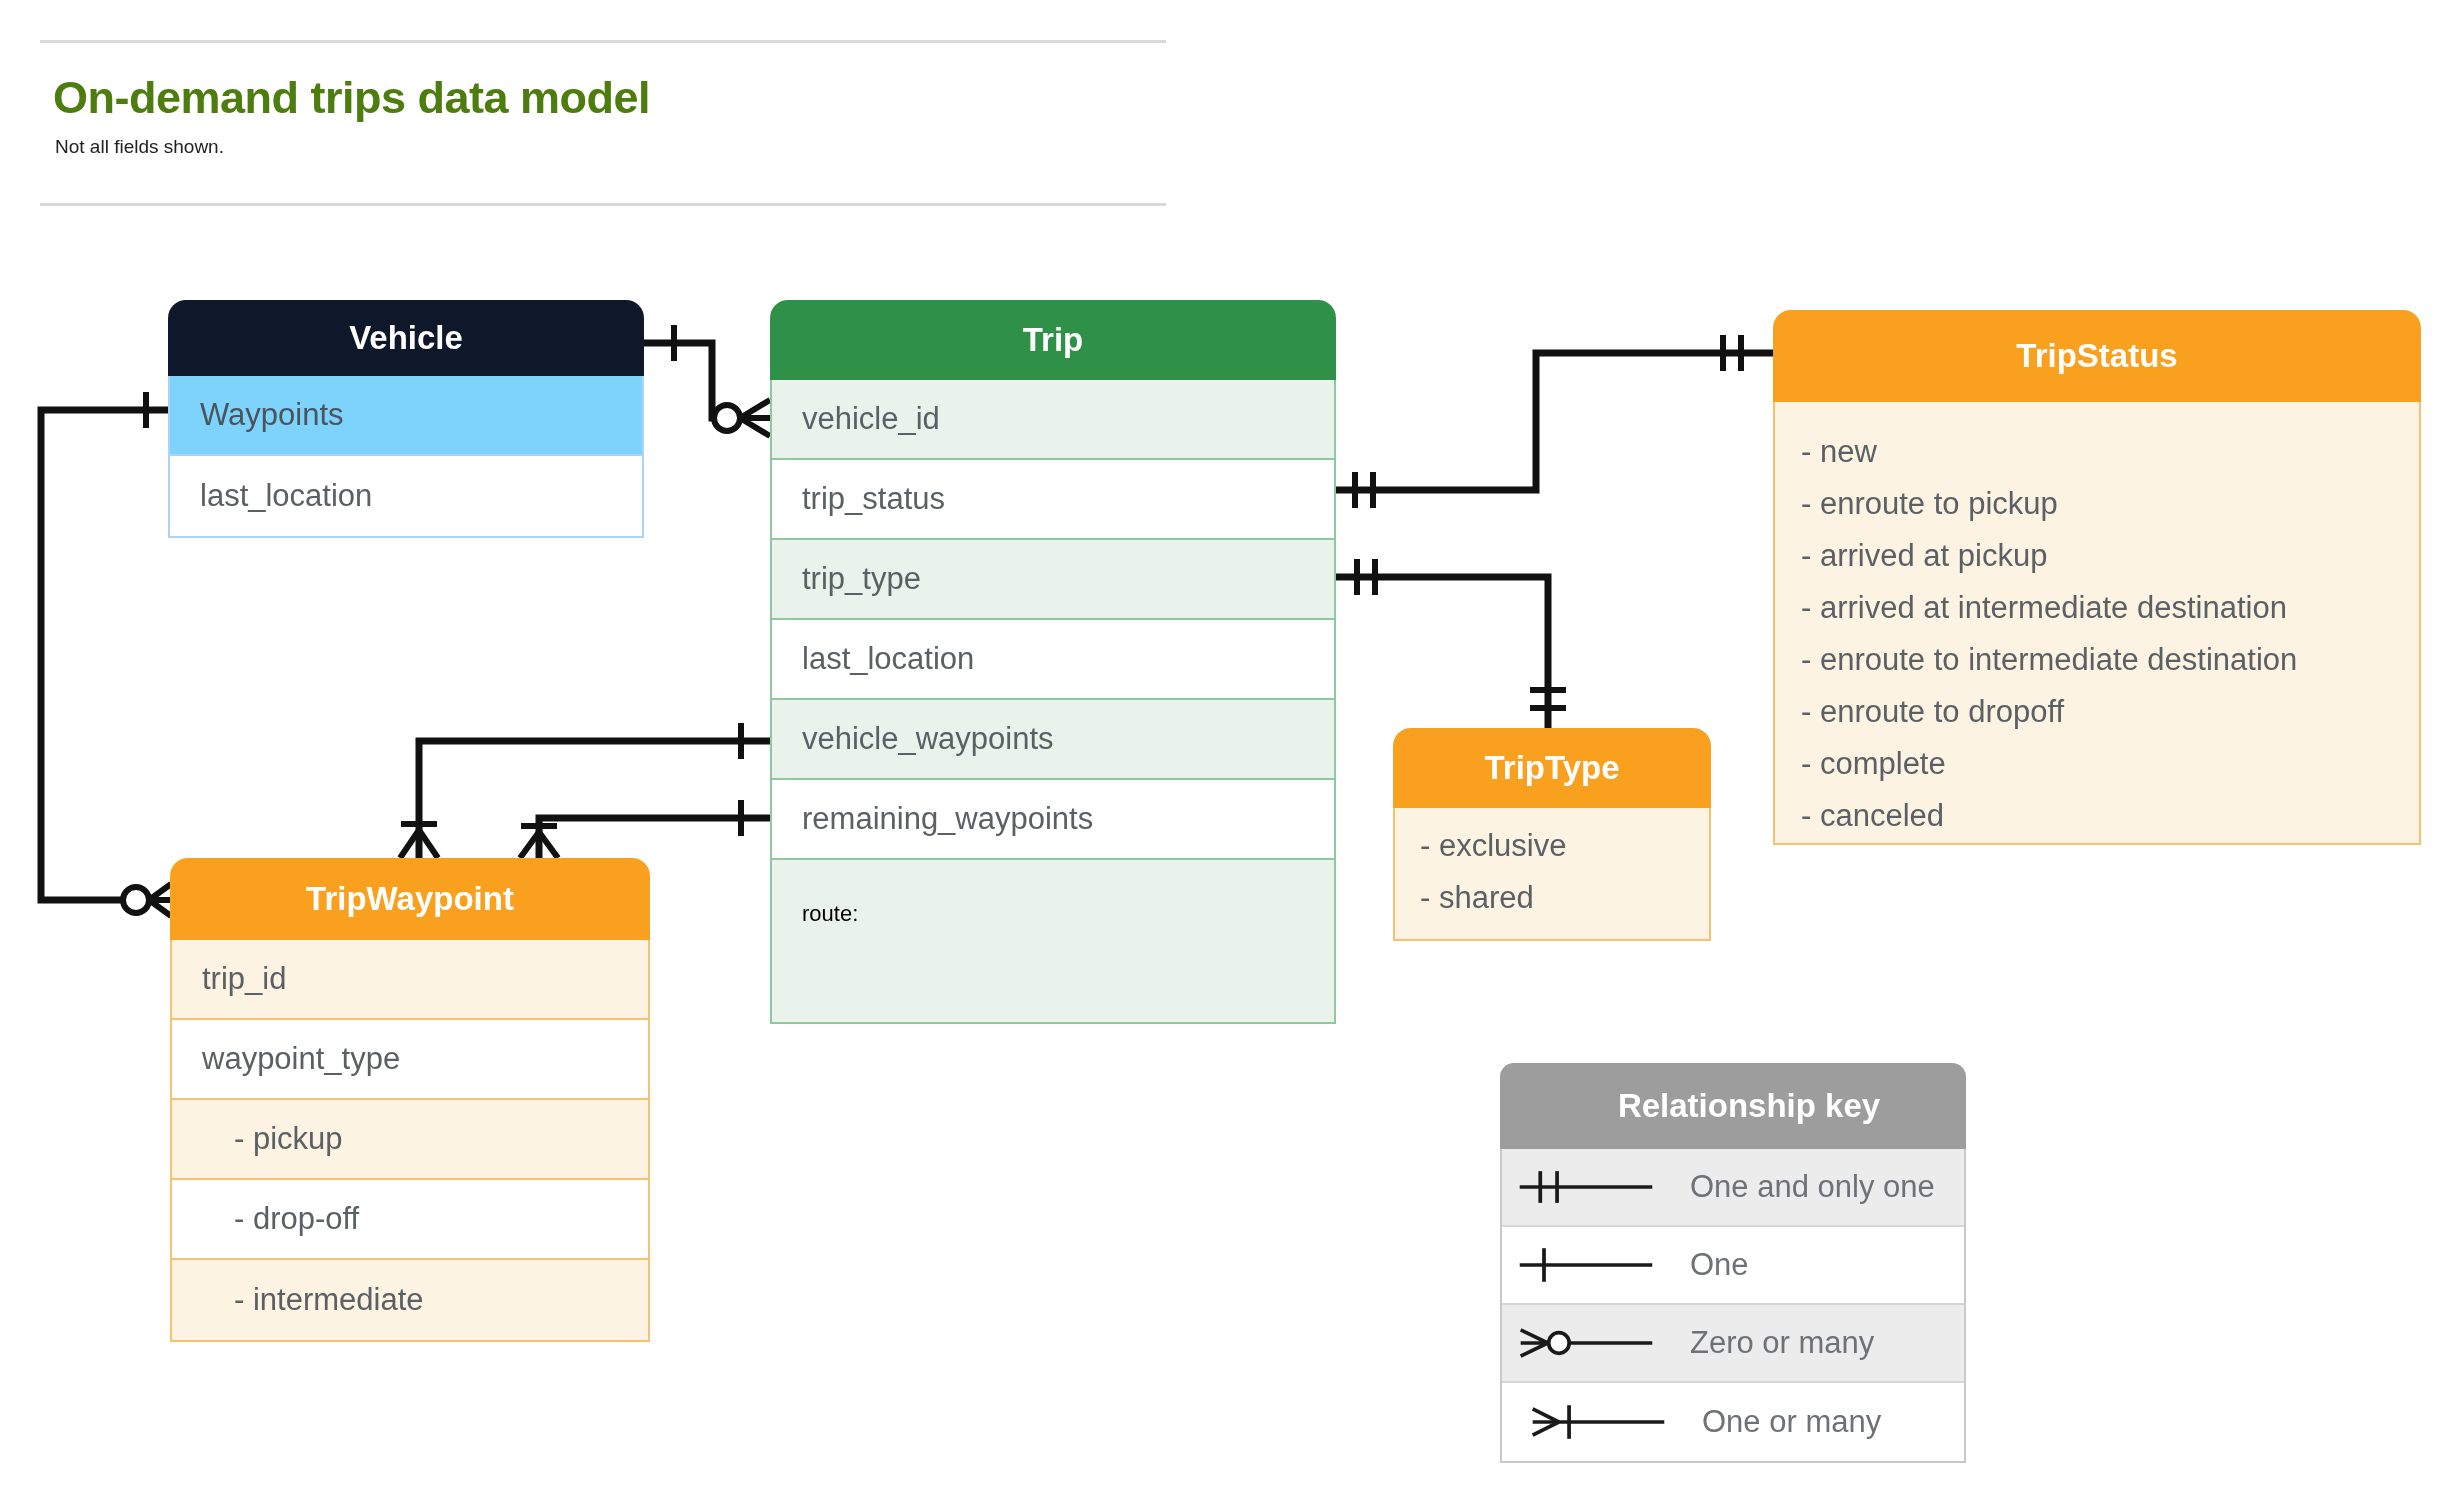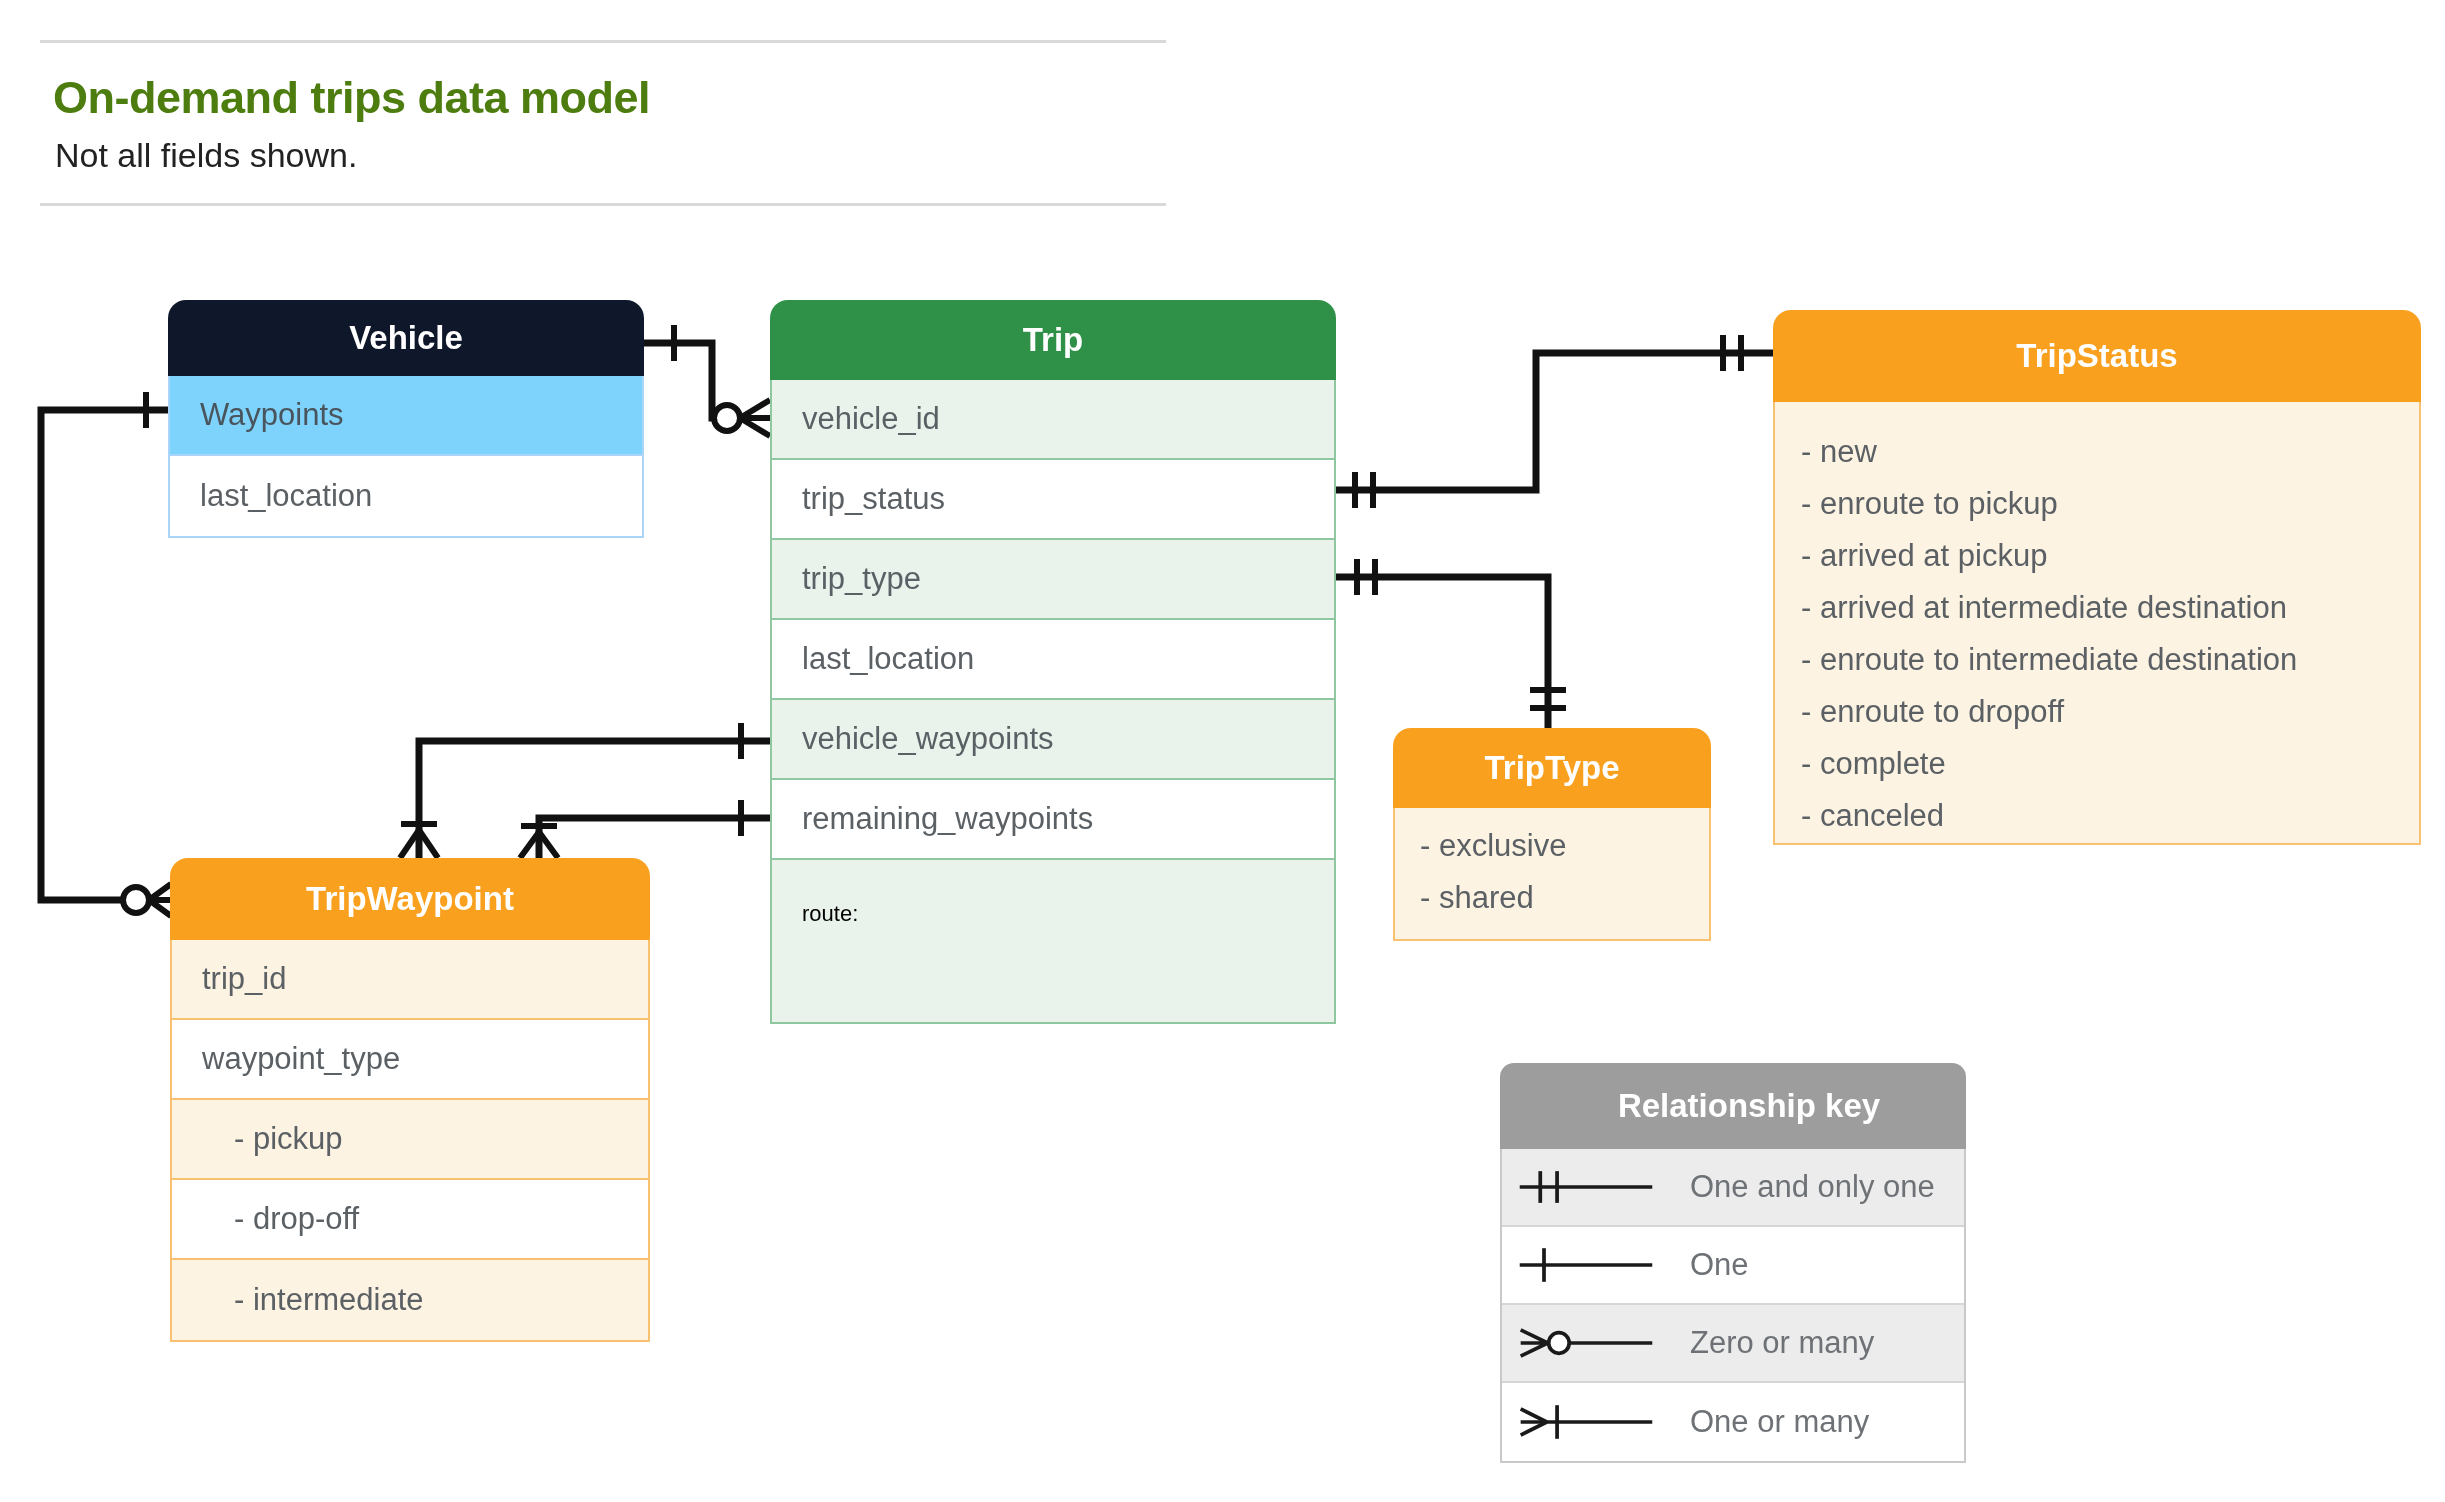"Not all fields shown." .page-subtitle { font-size: 34px -> 19px }
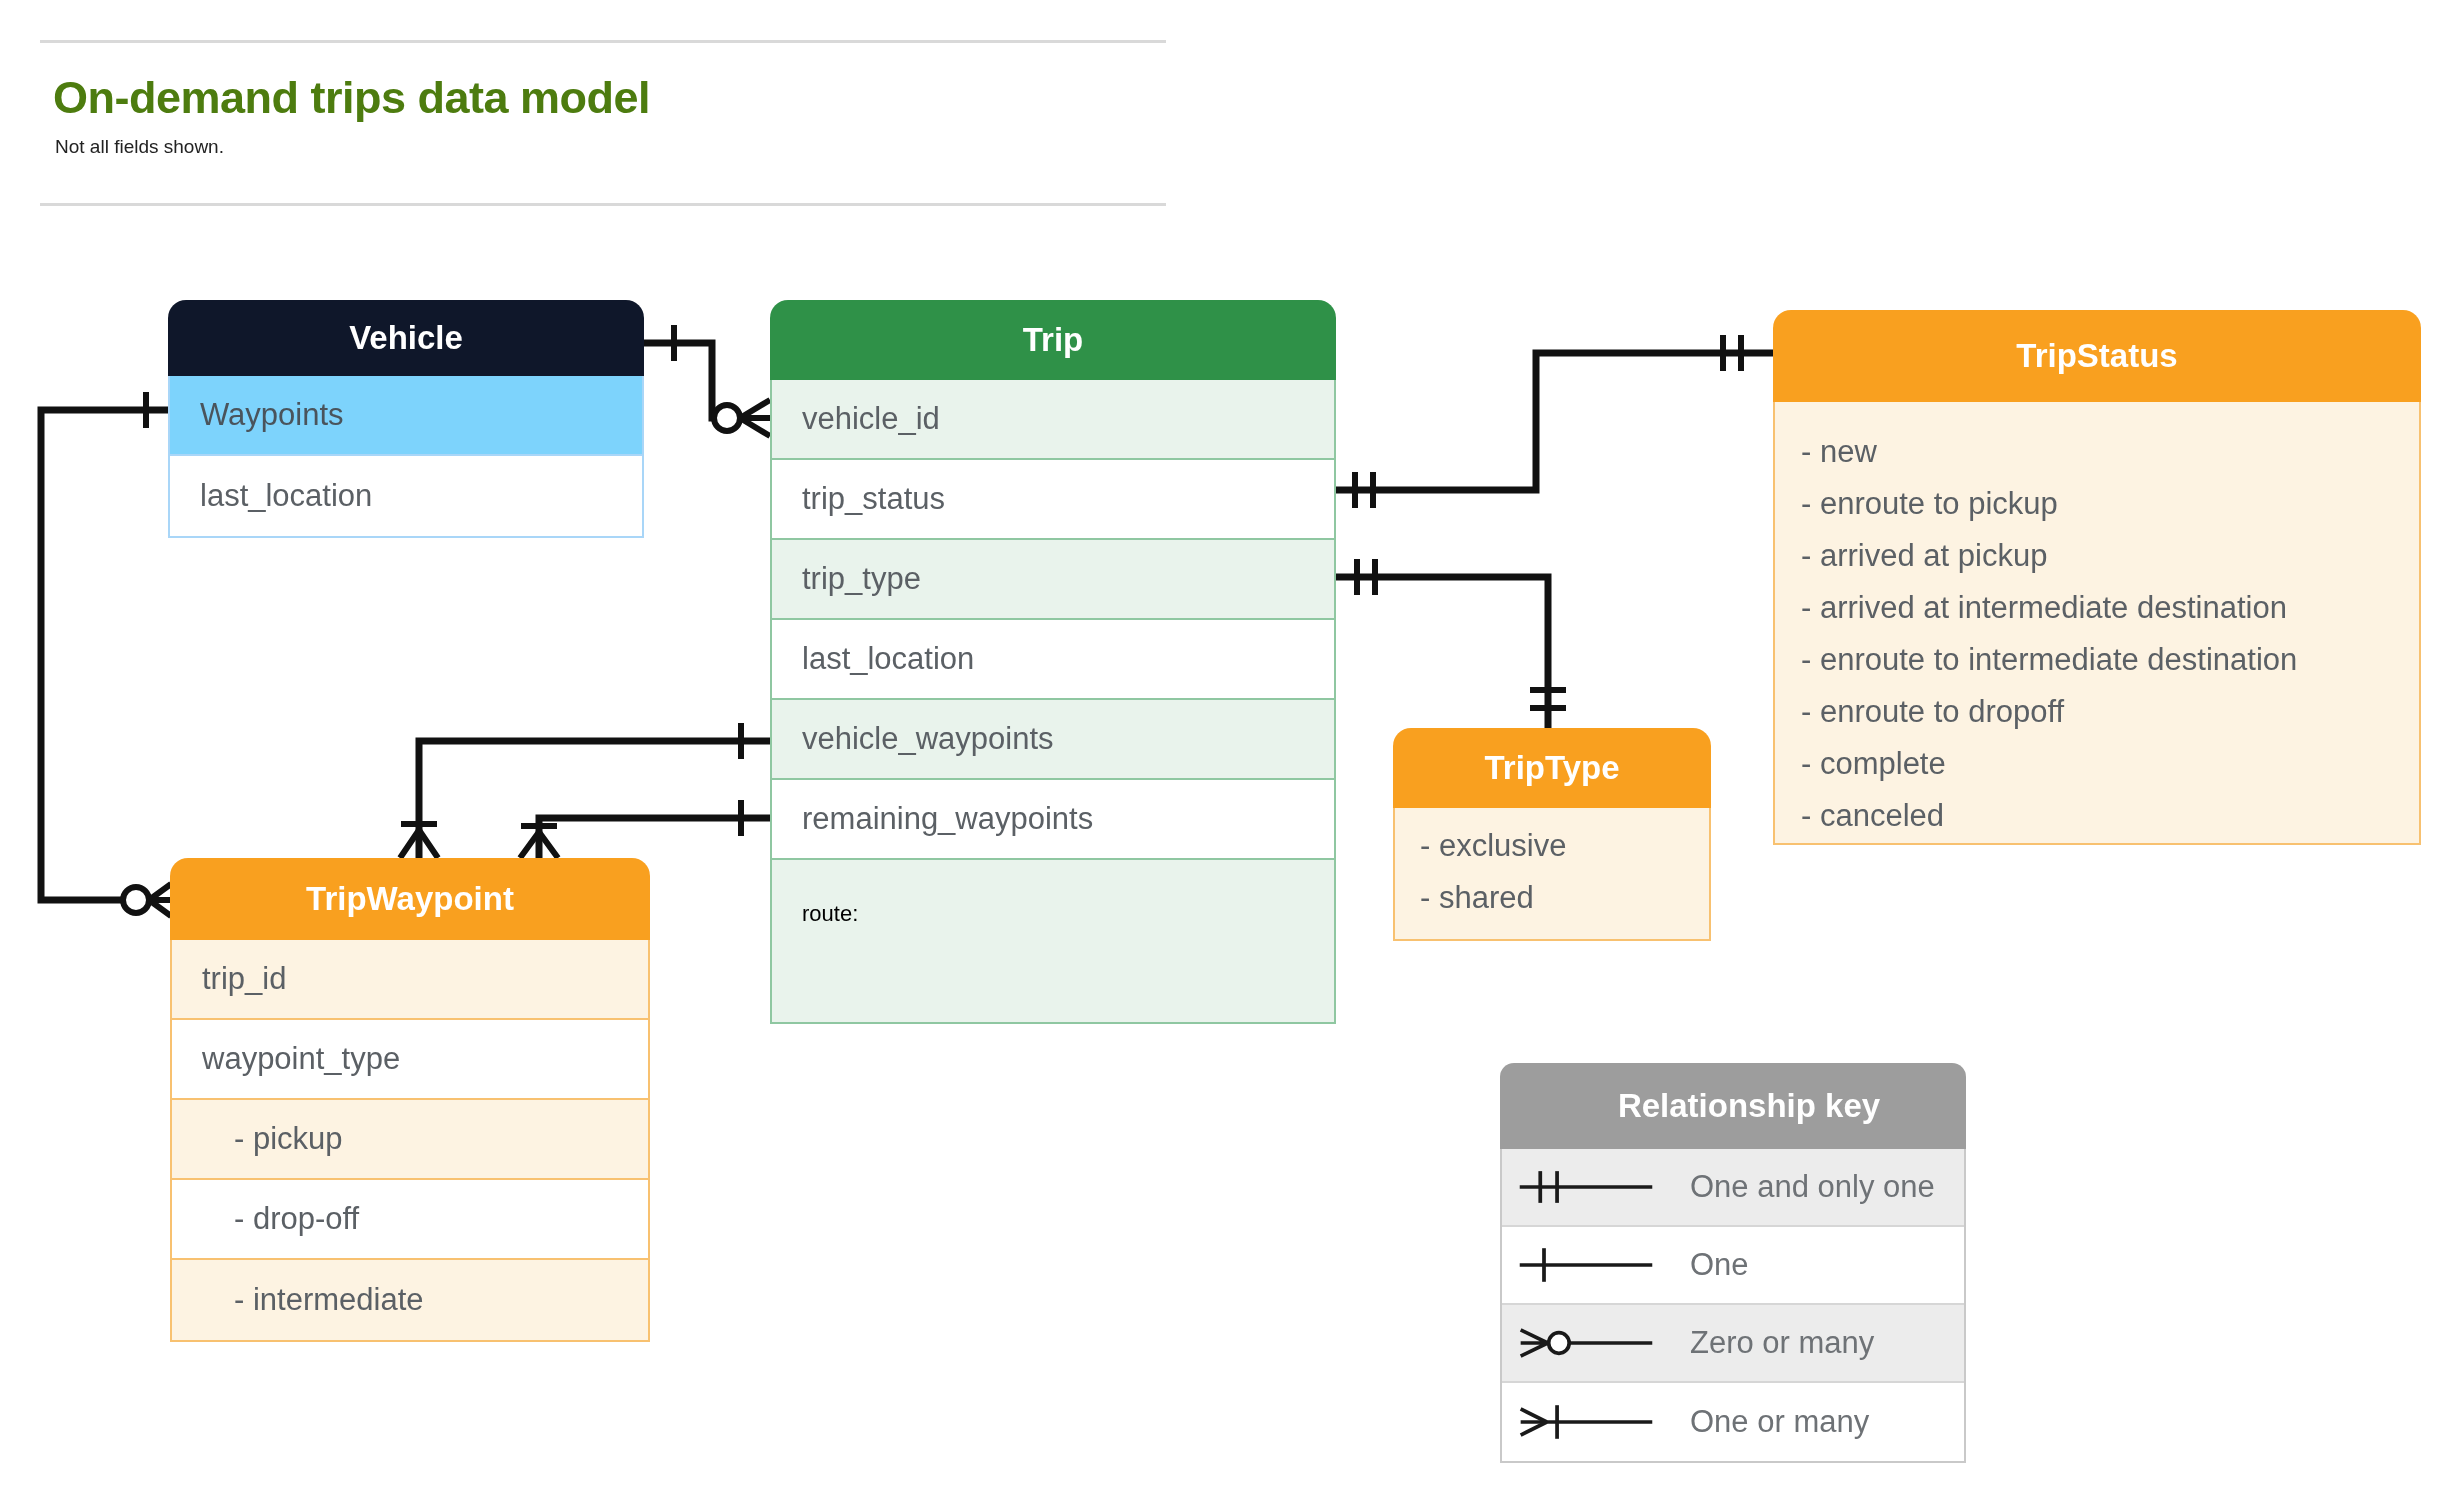"One or many" .krow:last-child { margin-left: none -> 12px }
